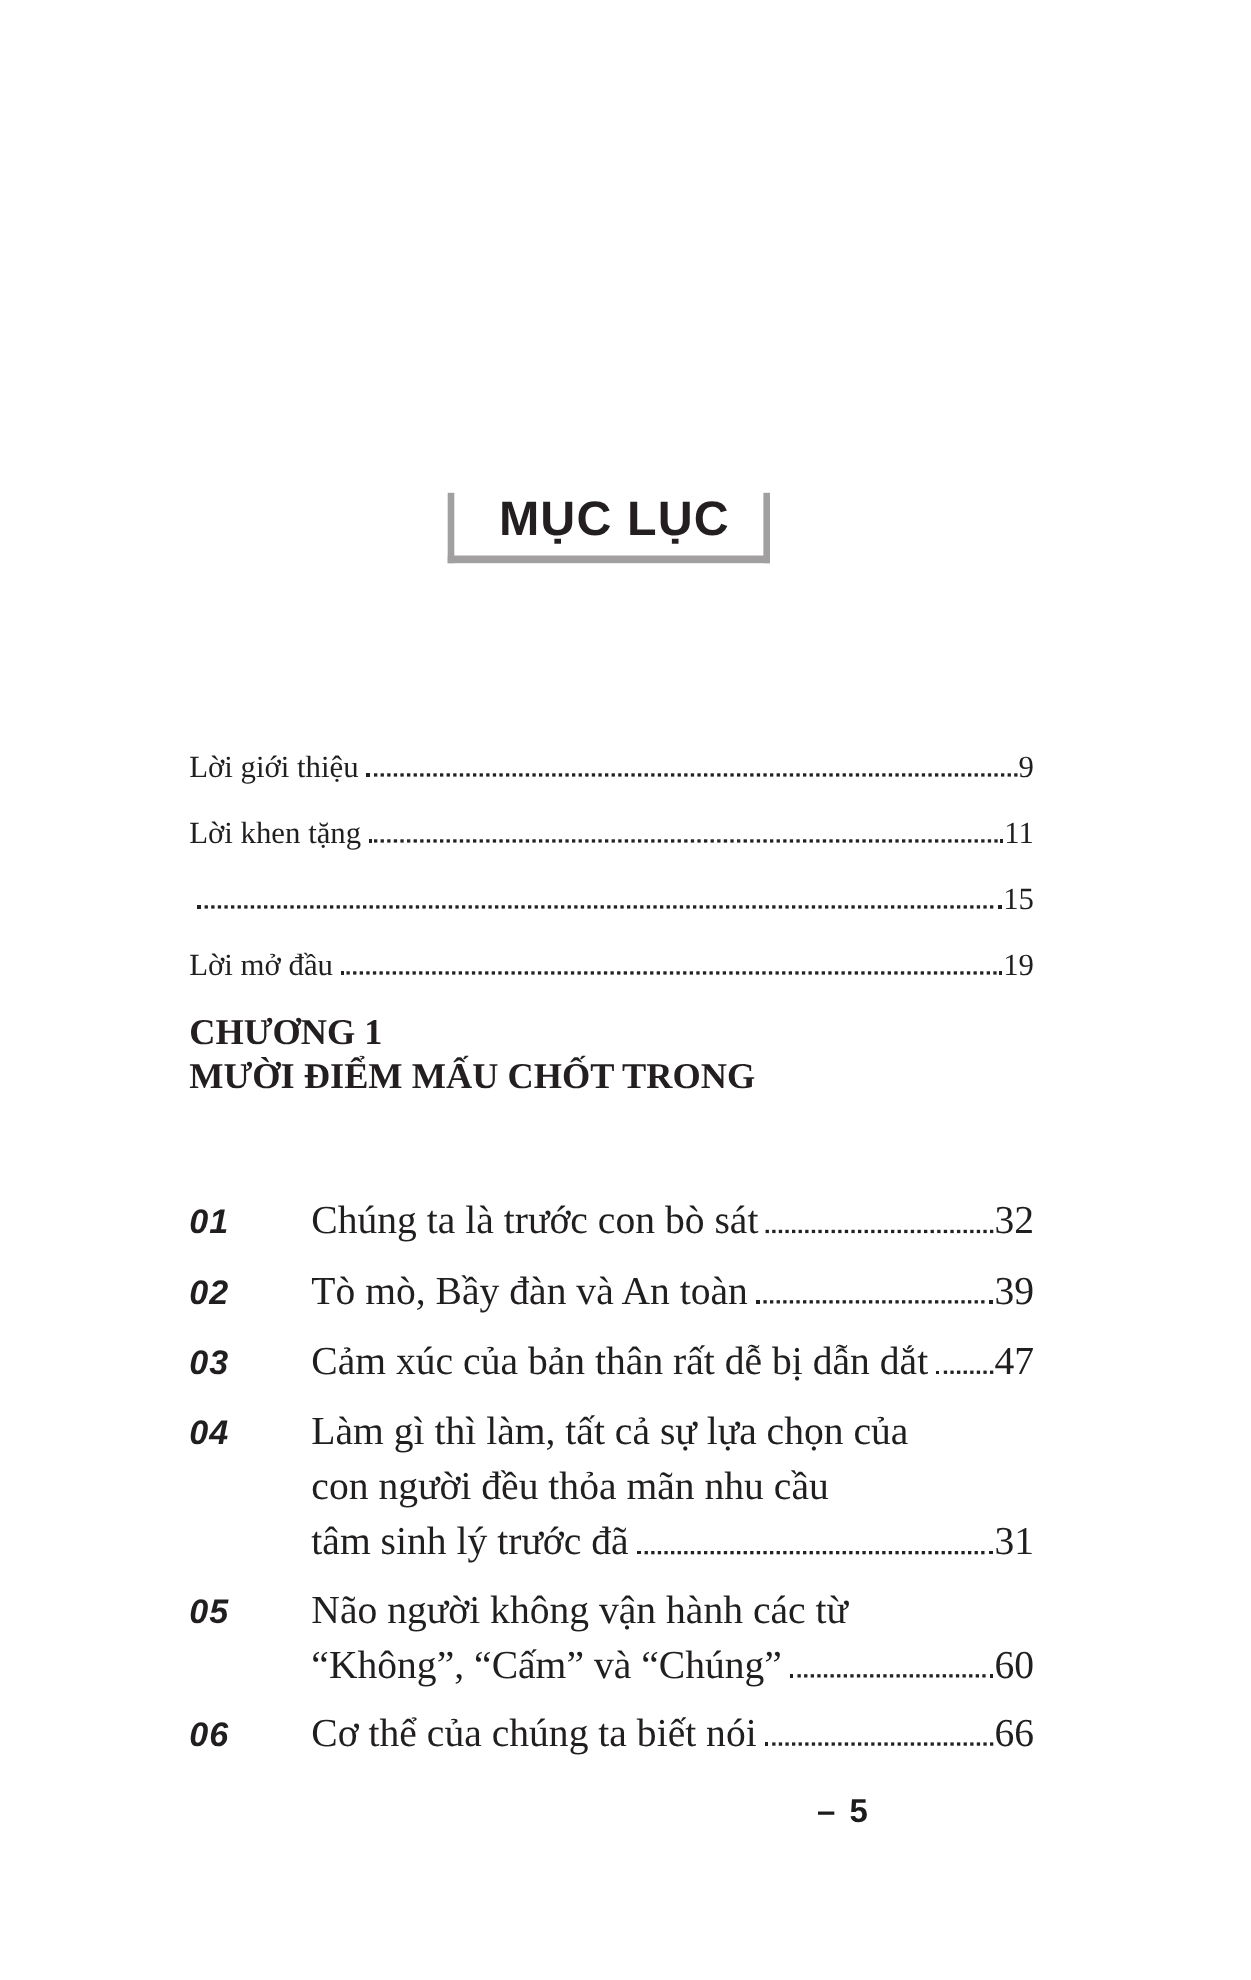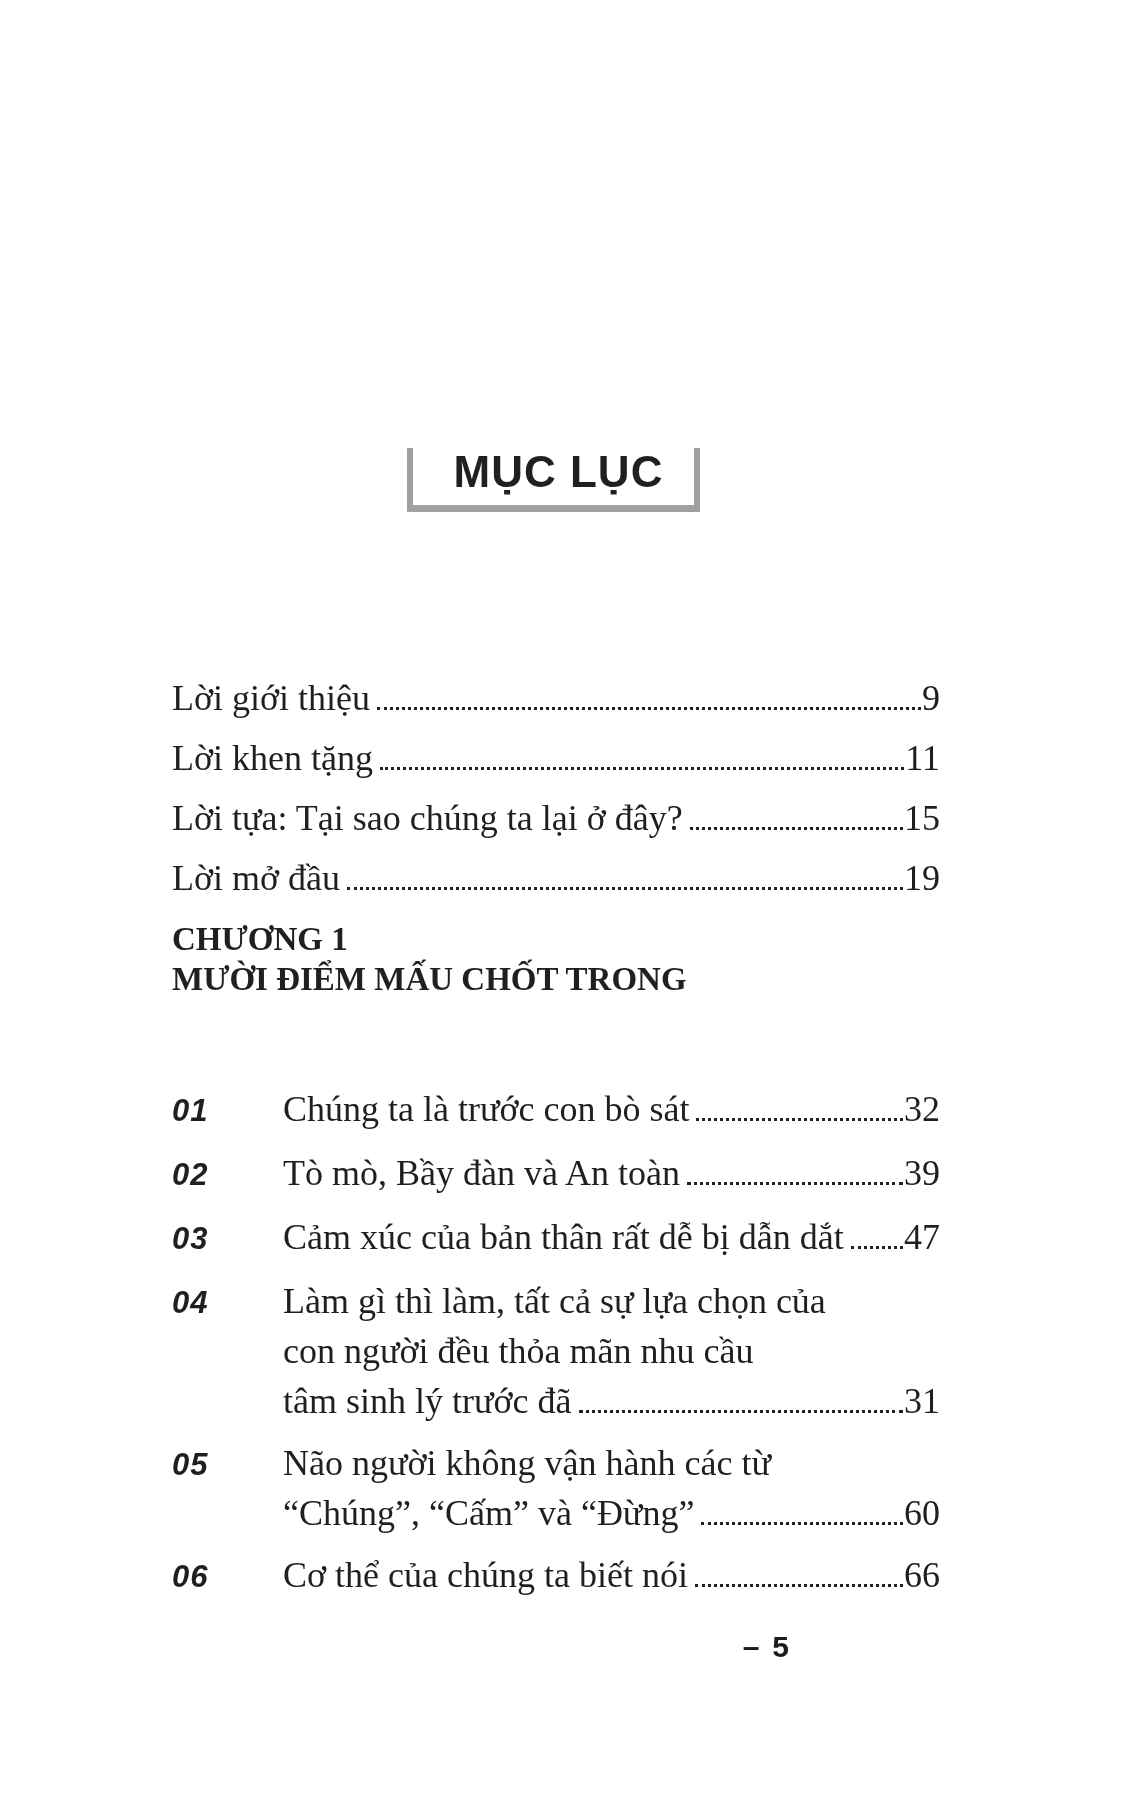"Lời giới thiệu" .front { font-size: 36px -> 28px }
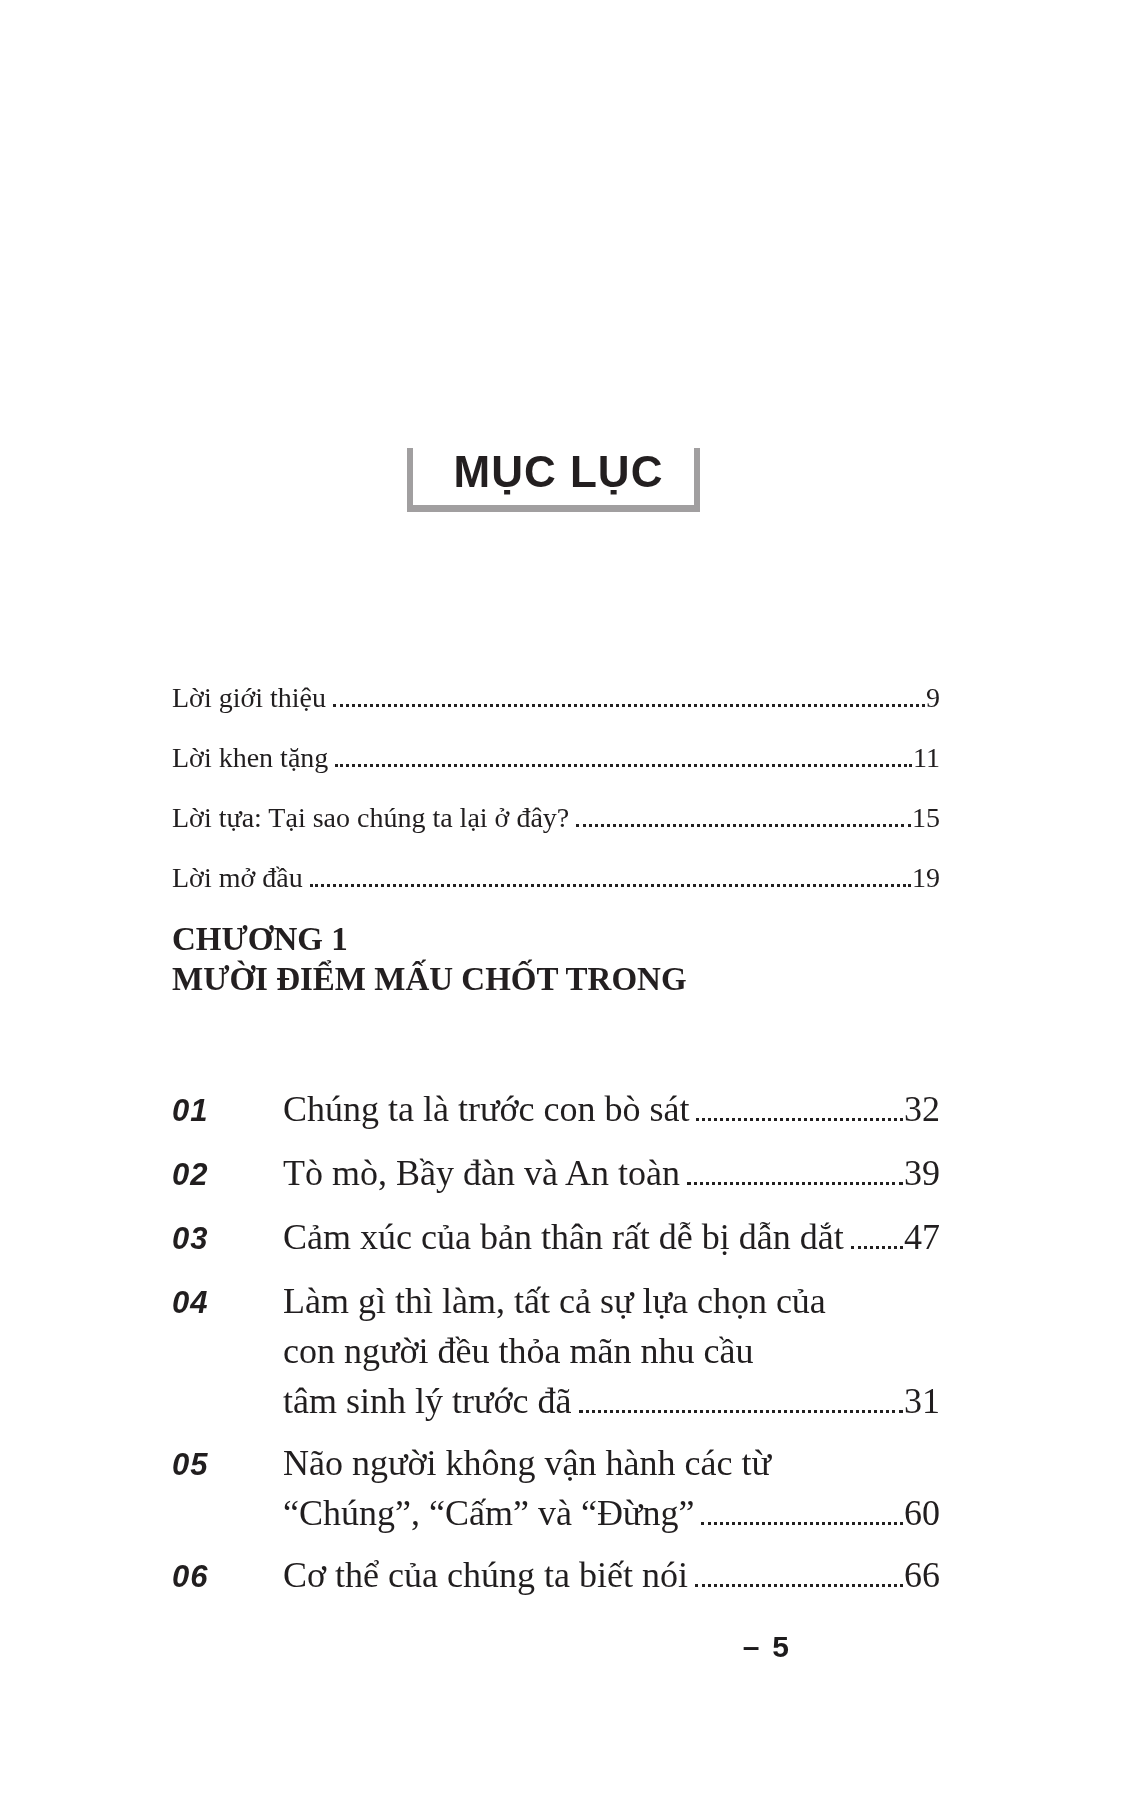"Lời tựa: Tại sao chúng" span { html: <span>Lời tựa: Tại sao chúng ta lại ở đây?</span> -> none }
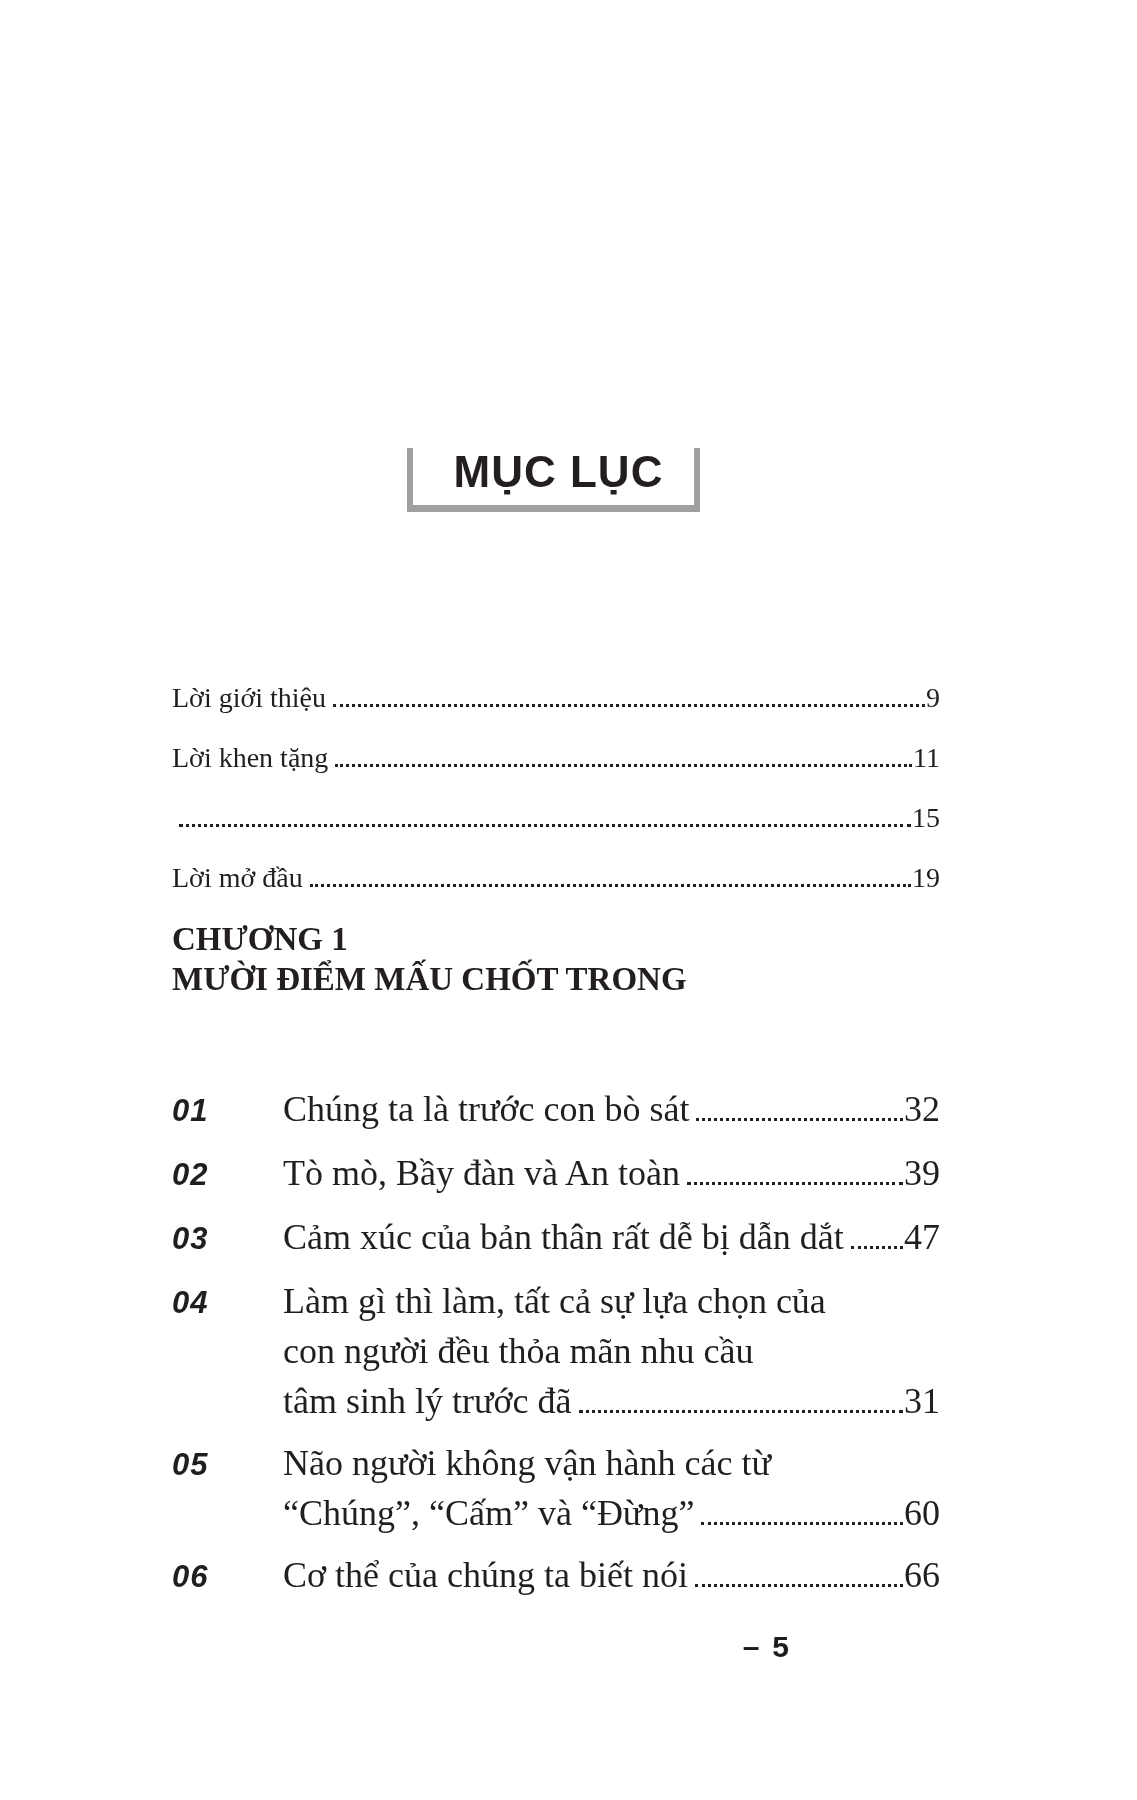"“Chúng”, “Cấm” và “Đừng”" span { text: Chúng”, “Cấm” và “Đừng -> Không”, “Cấm” và “Chúng }
